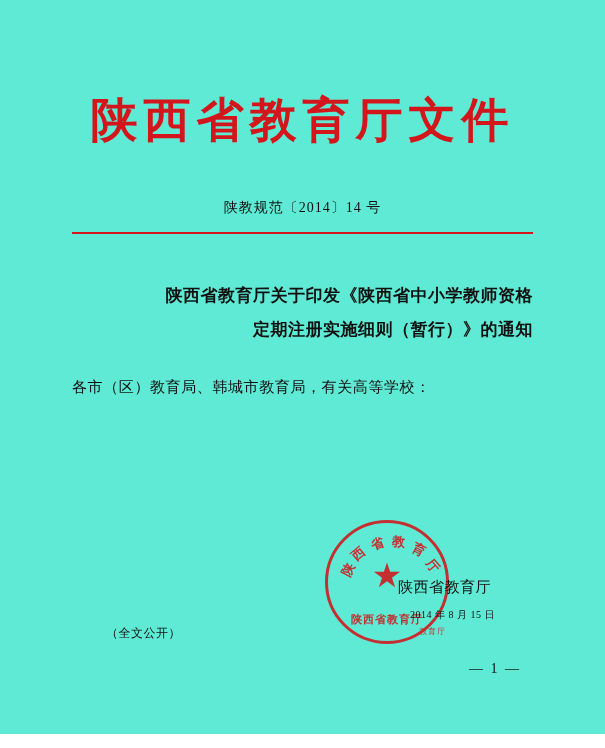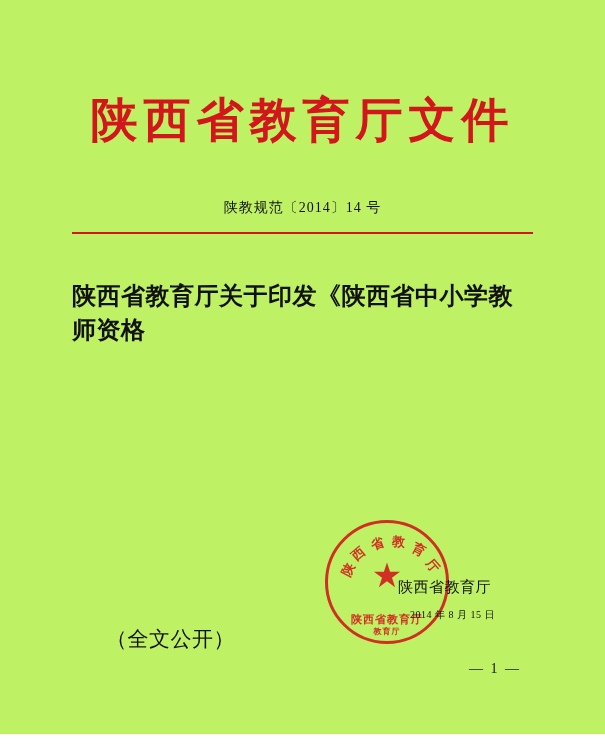"陕西省教育厅文件" .page { background: #bef264 -> #5eead4 }
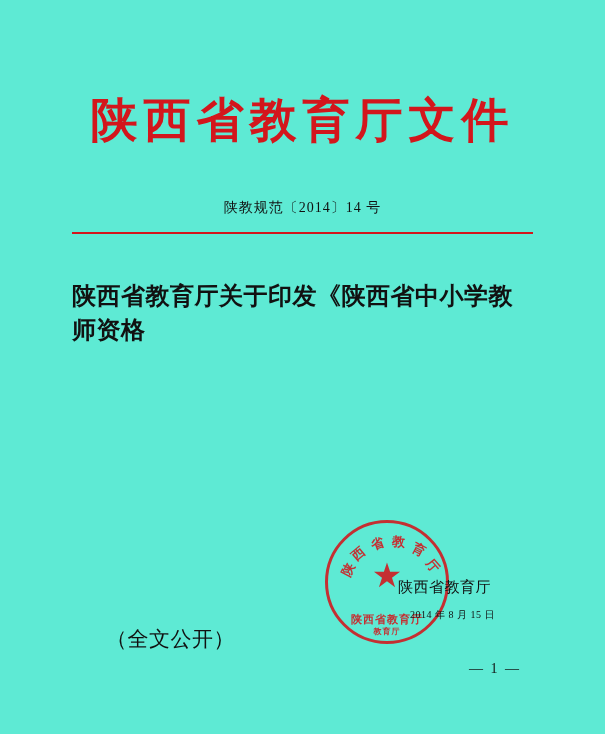"陕西省教育厅关于印发《陕西省中小学教师资格" .doc-title { font-size: 24px -> 17px; text-align: left -> right }
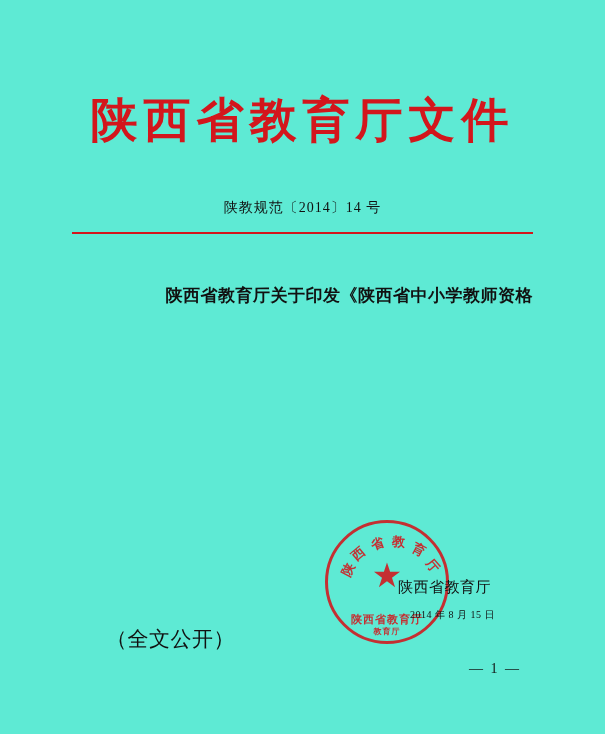"定期注册实施细则（暂行）》的通知" span.line2 { html: none -> <span>定期注册实施细则（暂行）》的通知</span> }
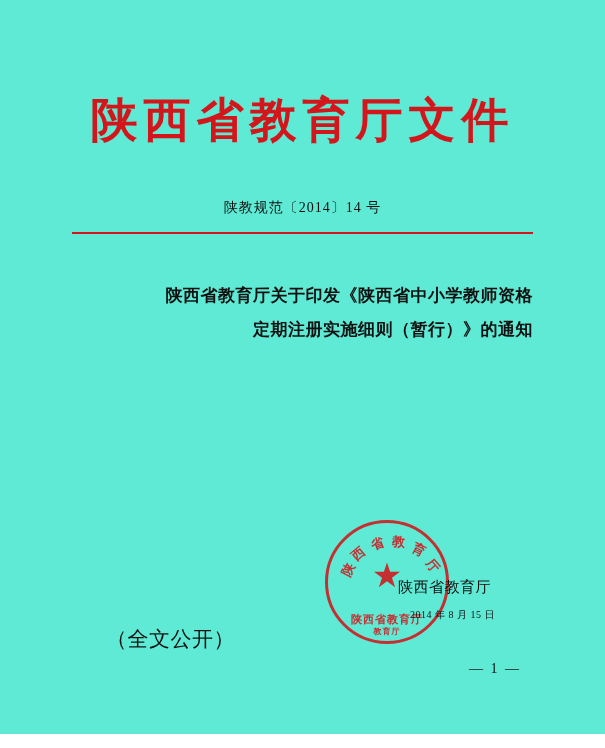"各市（区）教育局、韩城市教育局，有关高等学校：" p.para { html: none -> <p>各市（区）教育局、韩城市教育局，有关高等学校：</p> }
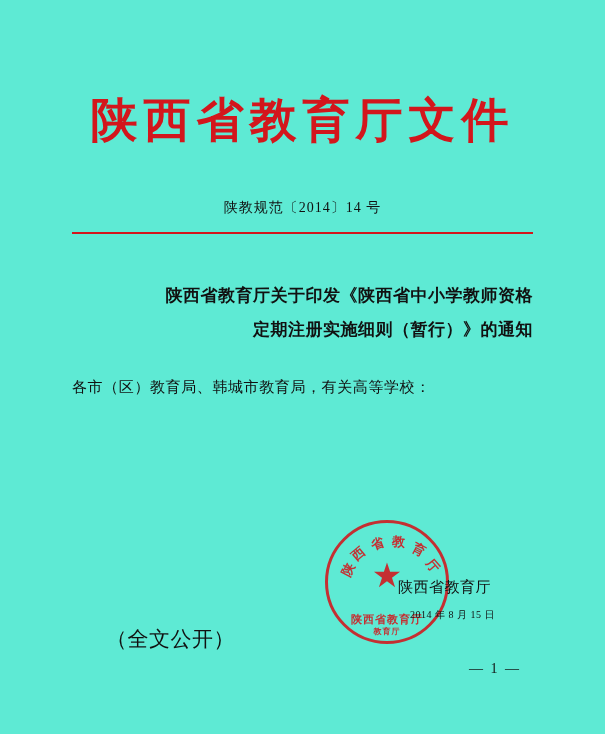"（全文公开）" .public-note { font-size: 21px -> 12px }
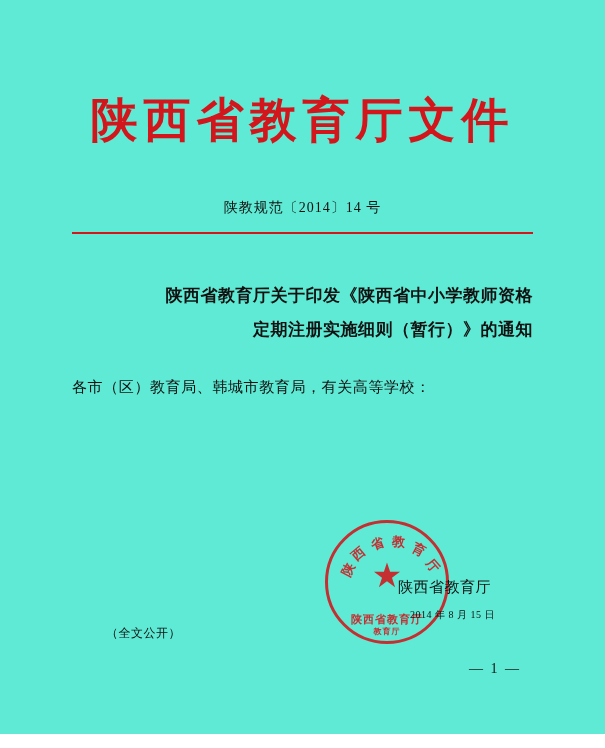"教育厅" .seal-bottom-sub { font-weight: bold -> none; text-align: center -> right }
